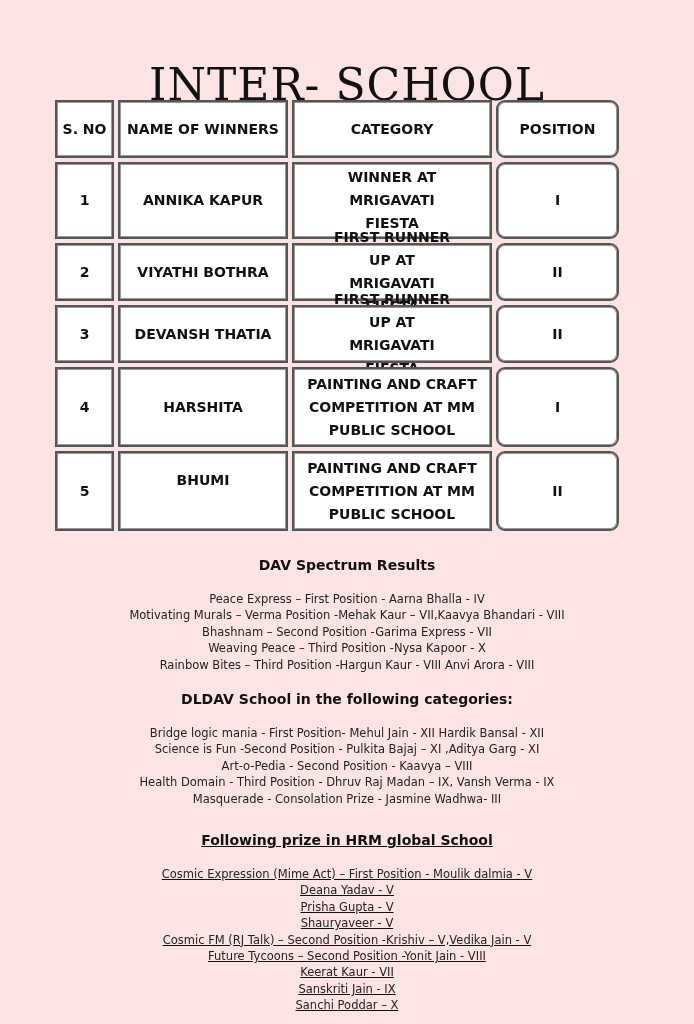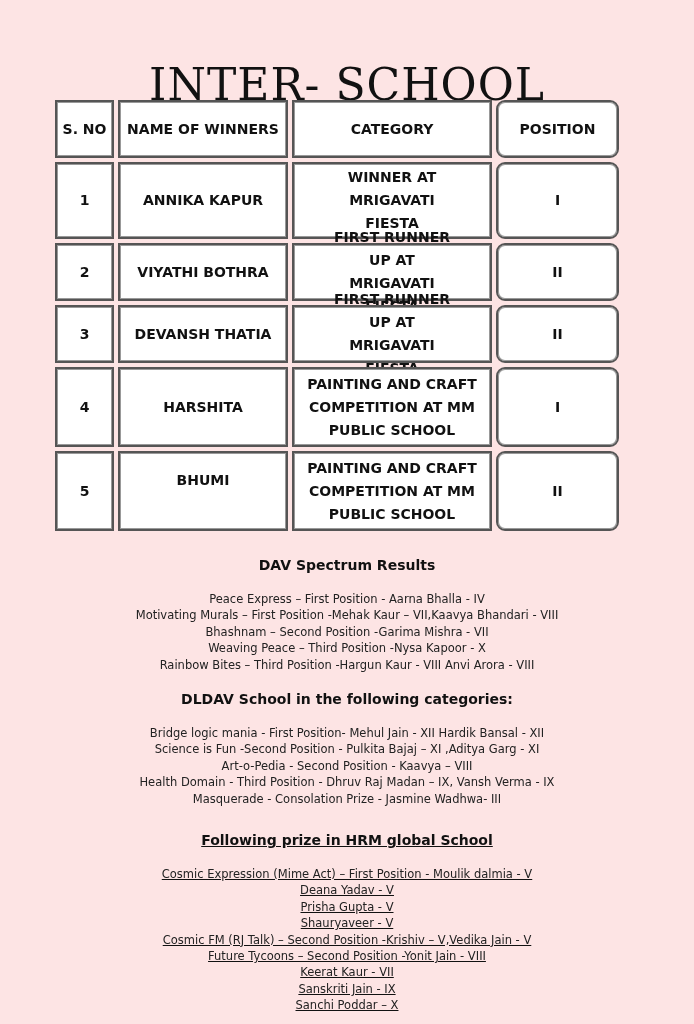"Motivating Murals – First Position" div.line { text: First -> Verma }
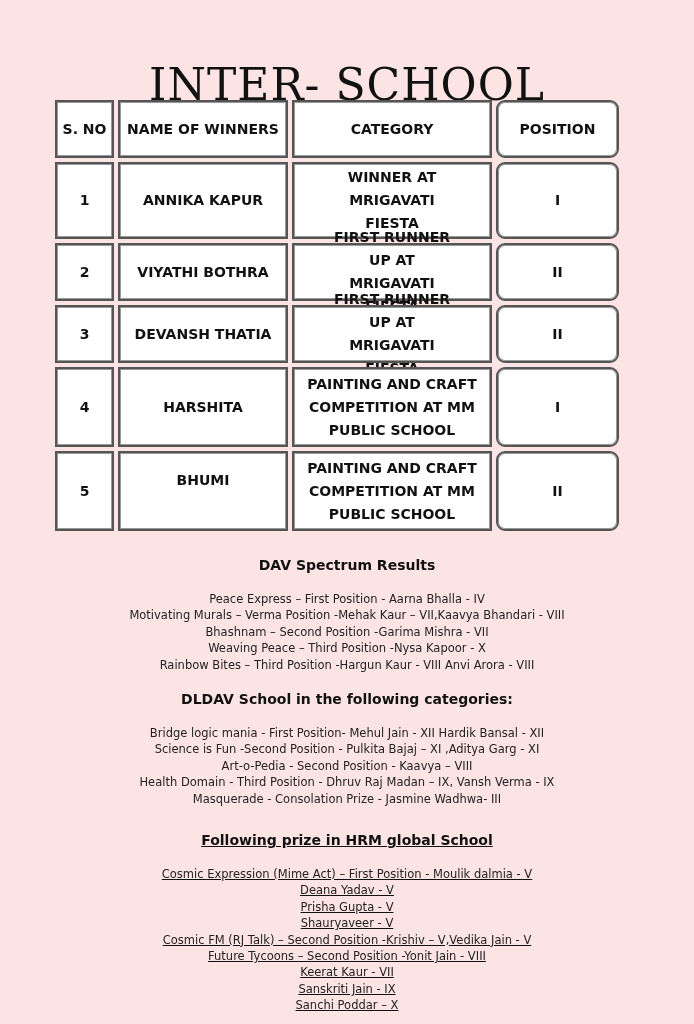"Bhashnam – Second Position -Garima" div.line { text: Mishra -> Express }
